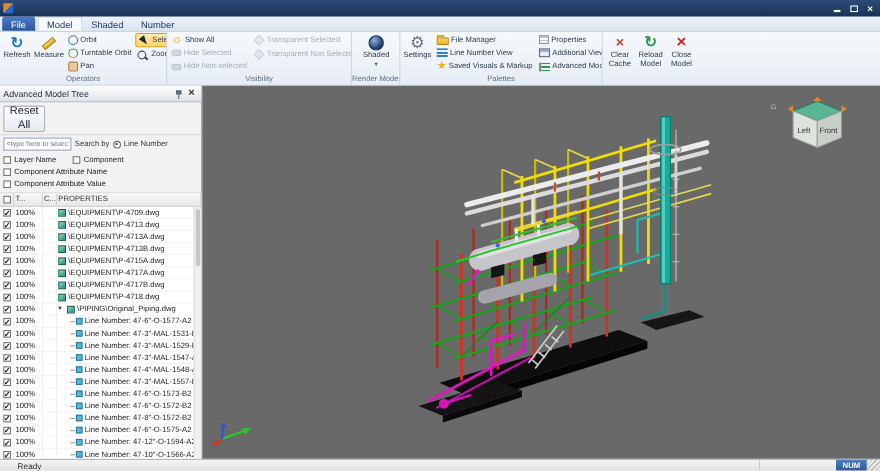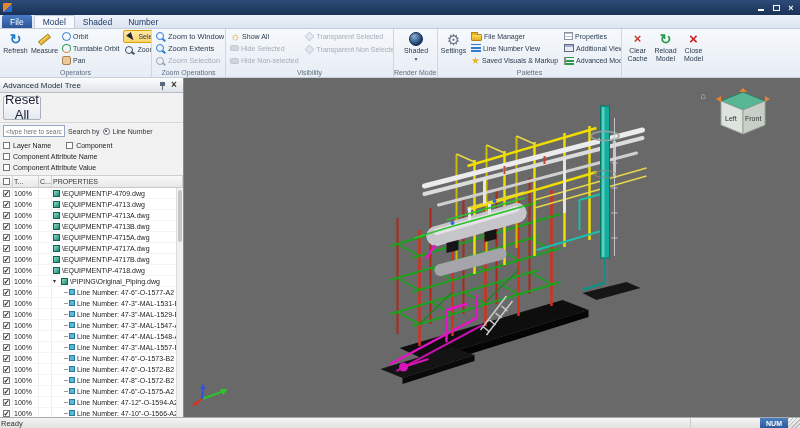"Zoom to Window" div.rgroup { html: <div> <div> <div> <div> <span></span> <span>Zoom to Window</span> </div> <div> <span></span> <span>Zoom Extents</span> </div> <div> <span></span> <span>Zoom Selection</span> </div> </div> </div> <div>Zoom Operations</div> </div> -> none }
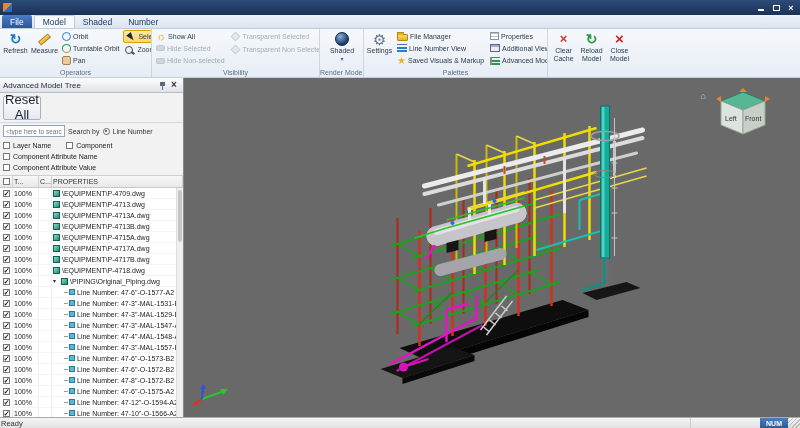"Reset All" .reset-btn { font-size: 13px -> 10px }
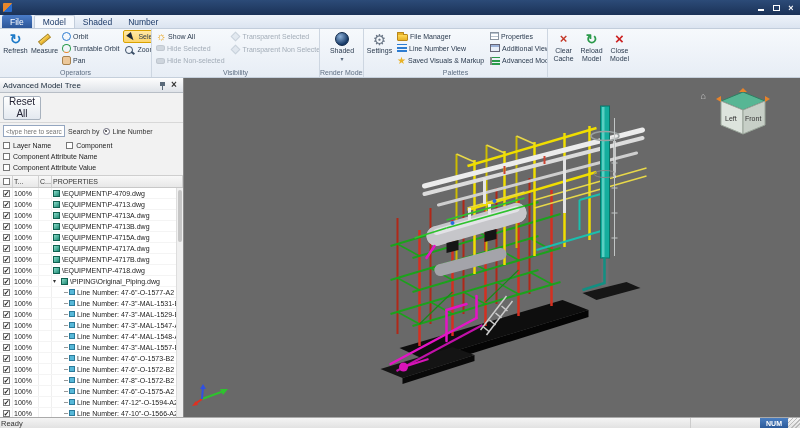"Ready" .st-ready { padding-left: 1px -> 16px }
